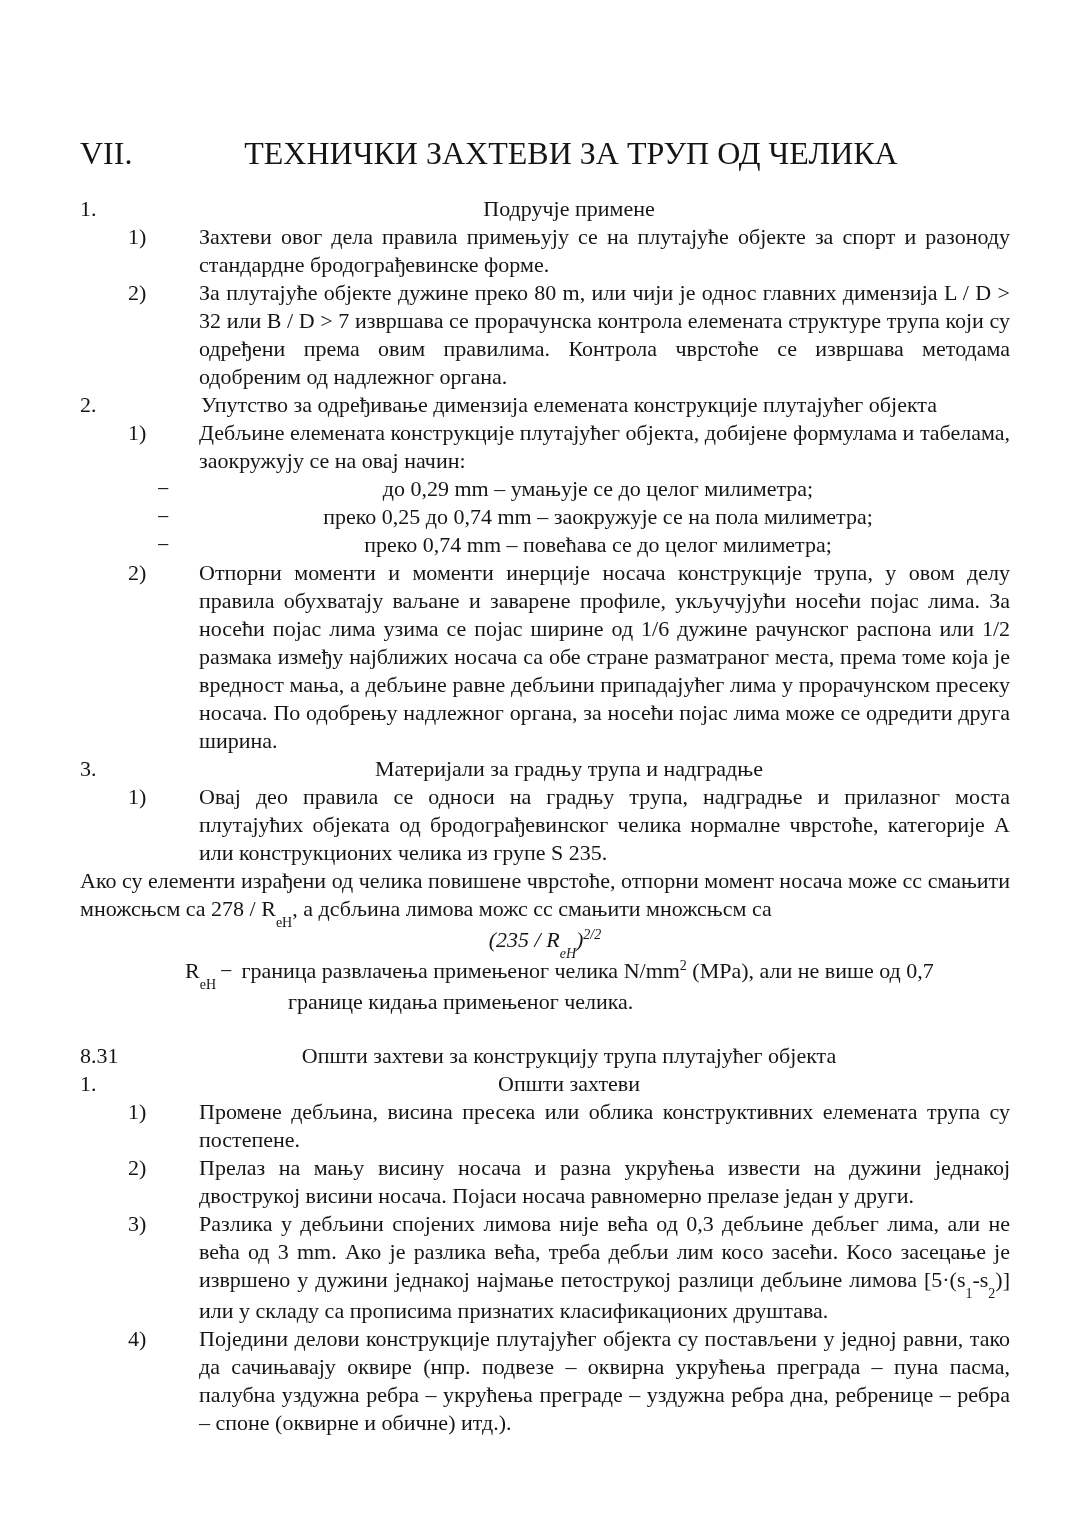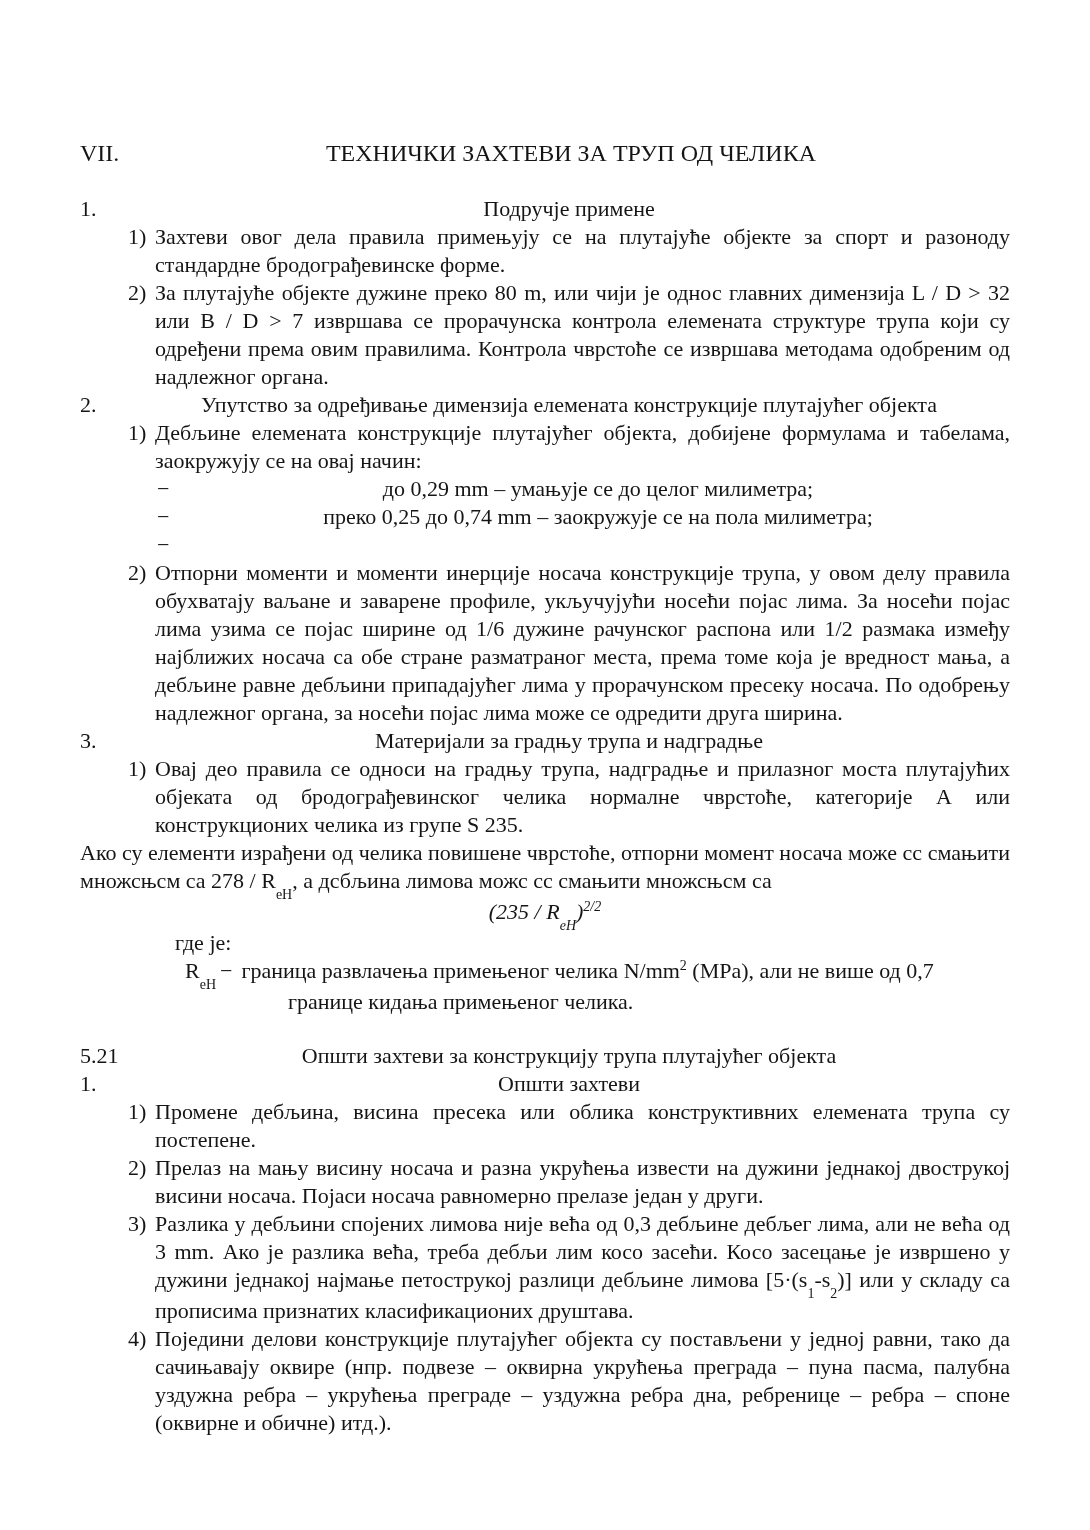"VII." .heading { font-size: 24px -> 32px }
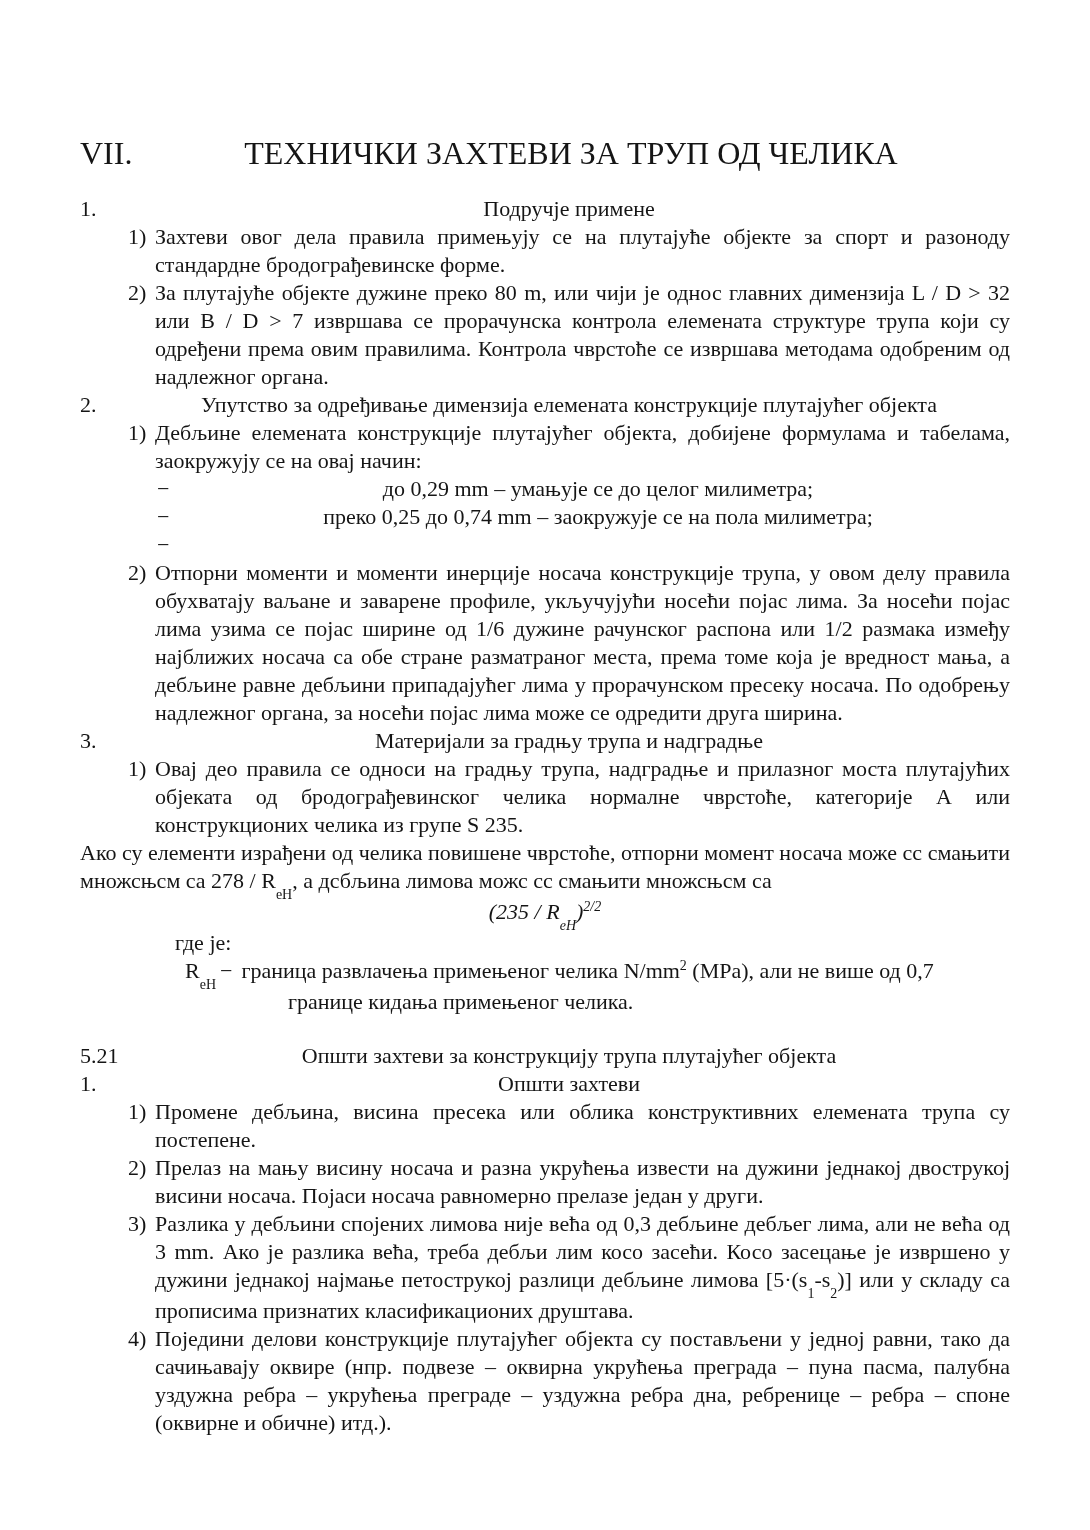"Захтеви овог дела правила примењују" .just { margin-left: none -> 44px }
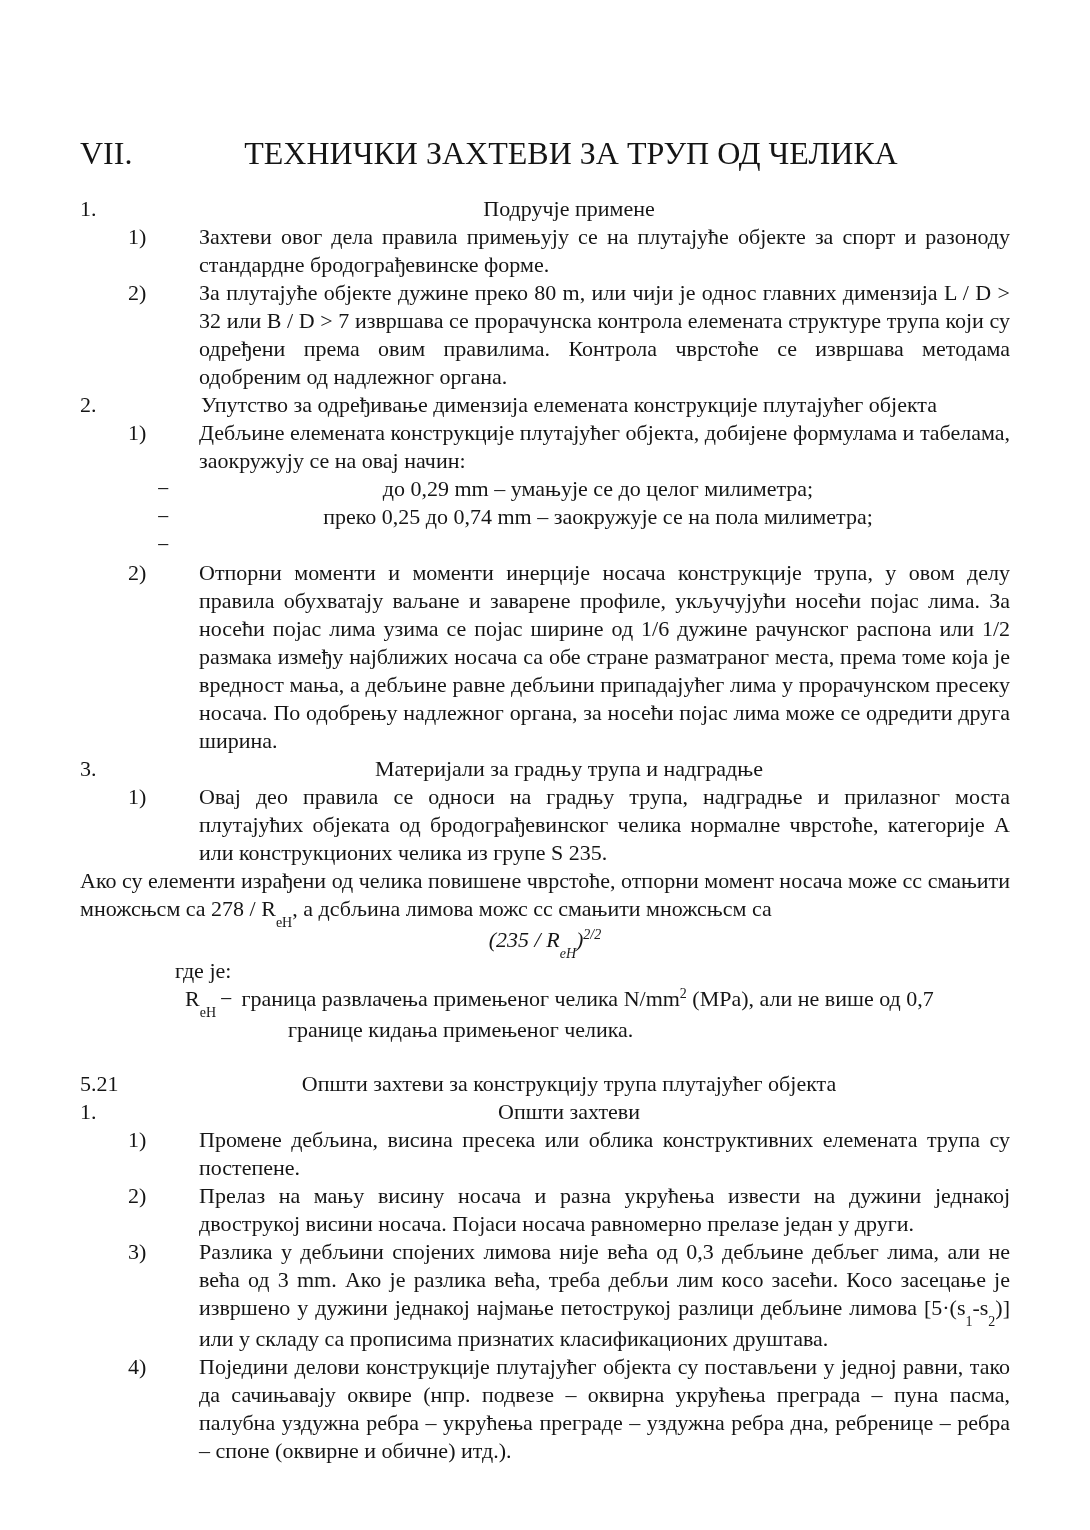"преко 0,74 mm – повећава" span.txt { html: none -> <span>преко 0,74 mm – повећава се до целог милиметра;</span> }
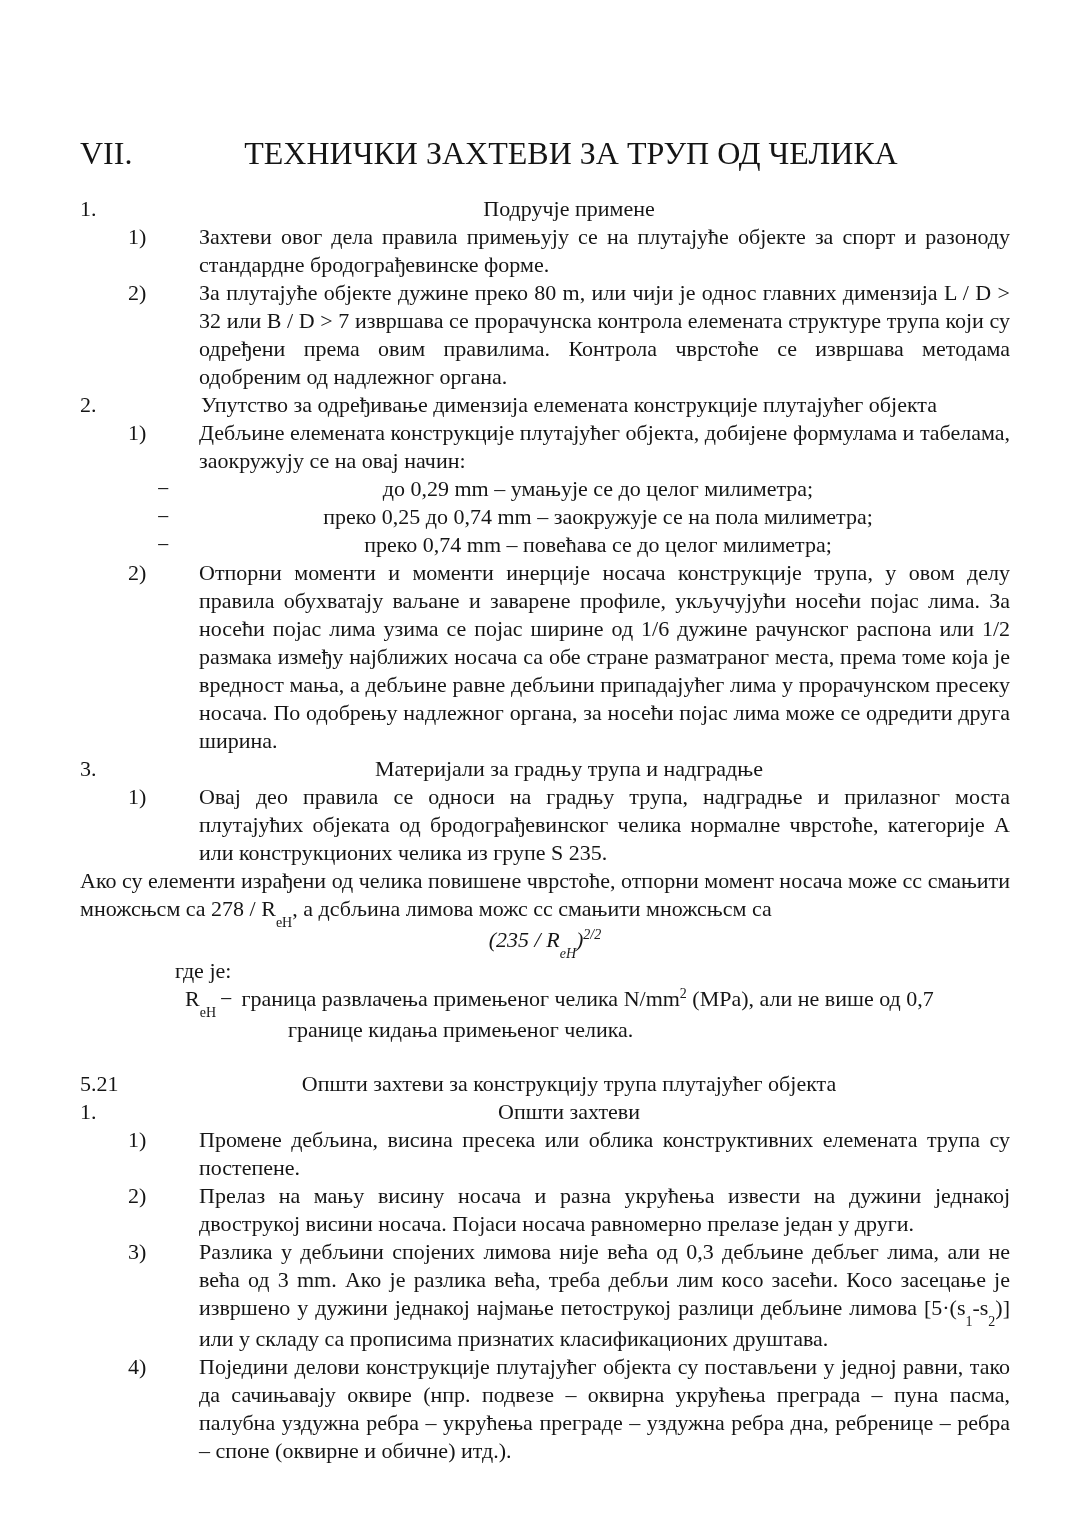"где је:" div.where { html: <div>где је:</div> -> none }
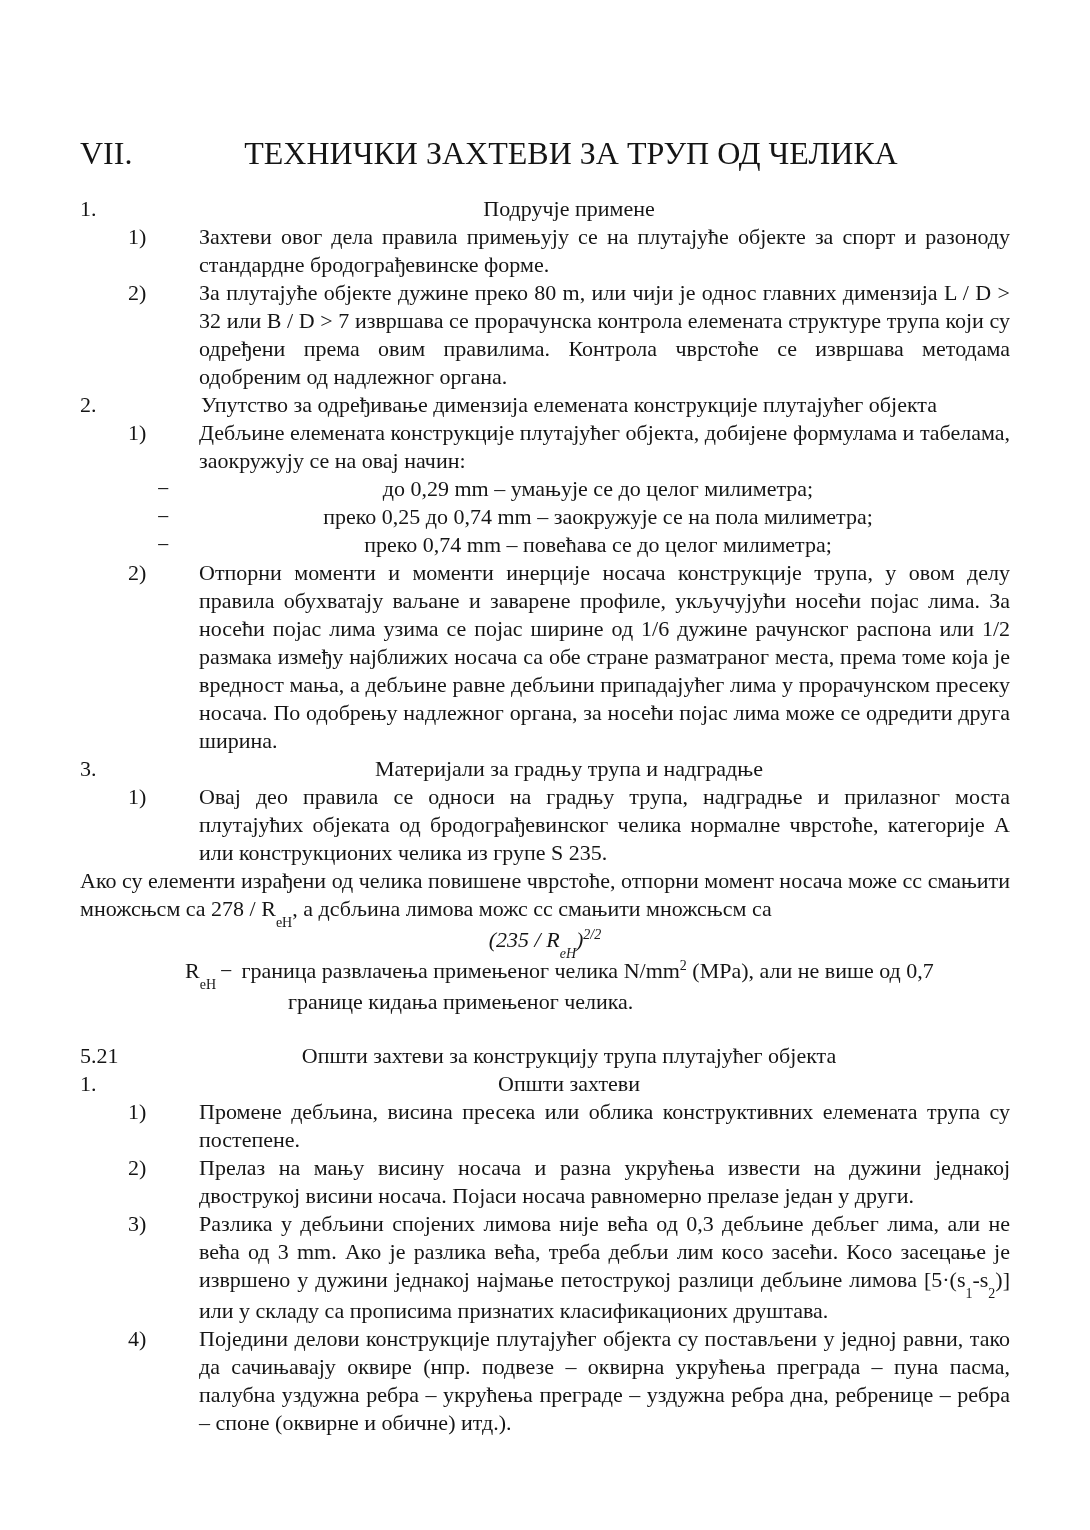"5.21" span.m { text: 5.21 -> 8.31 }
